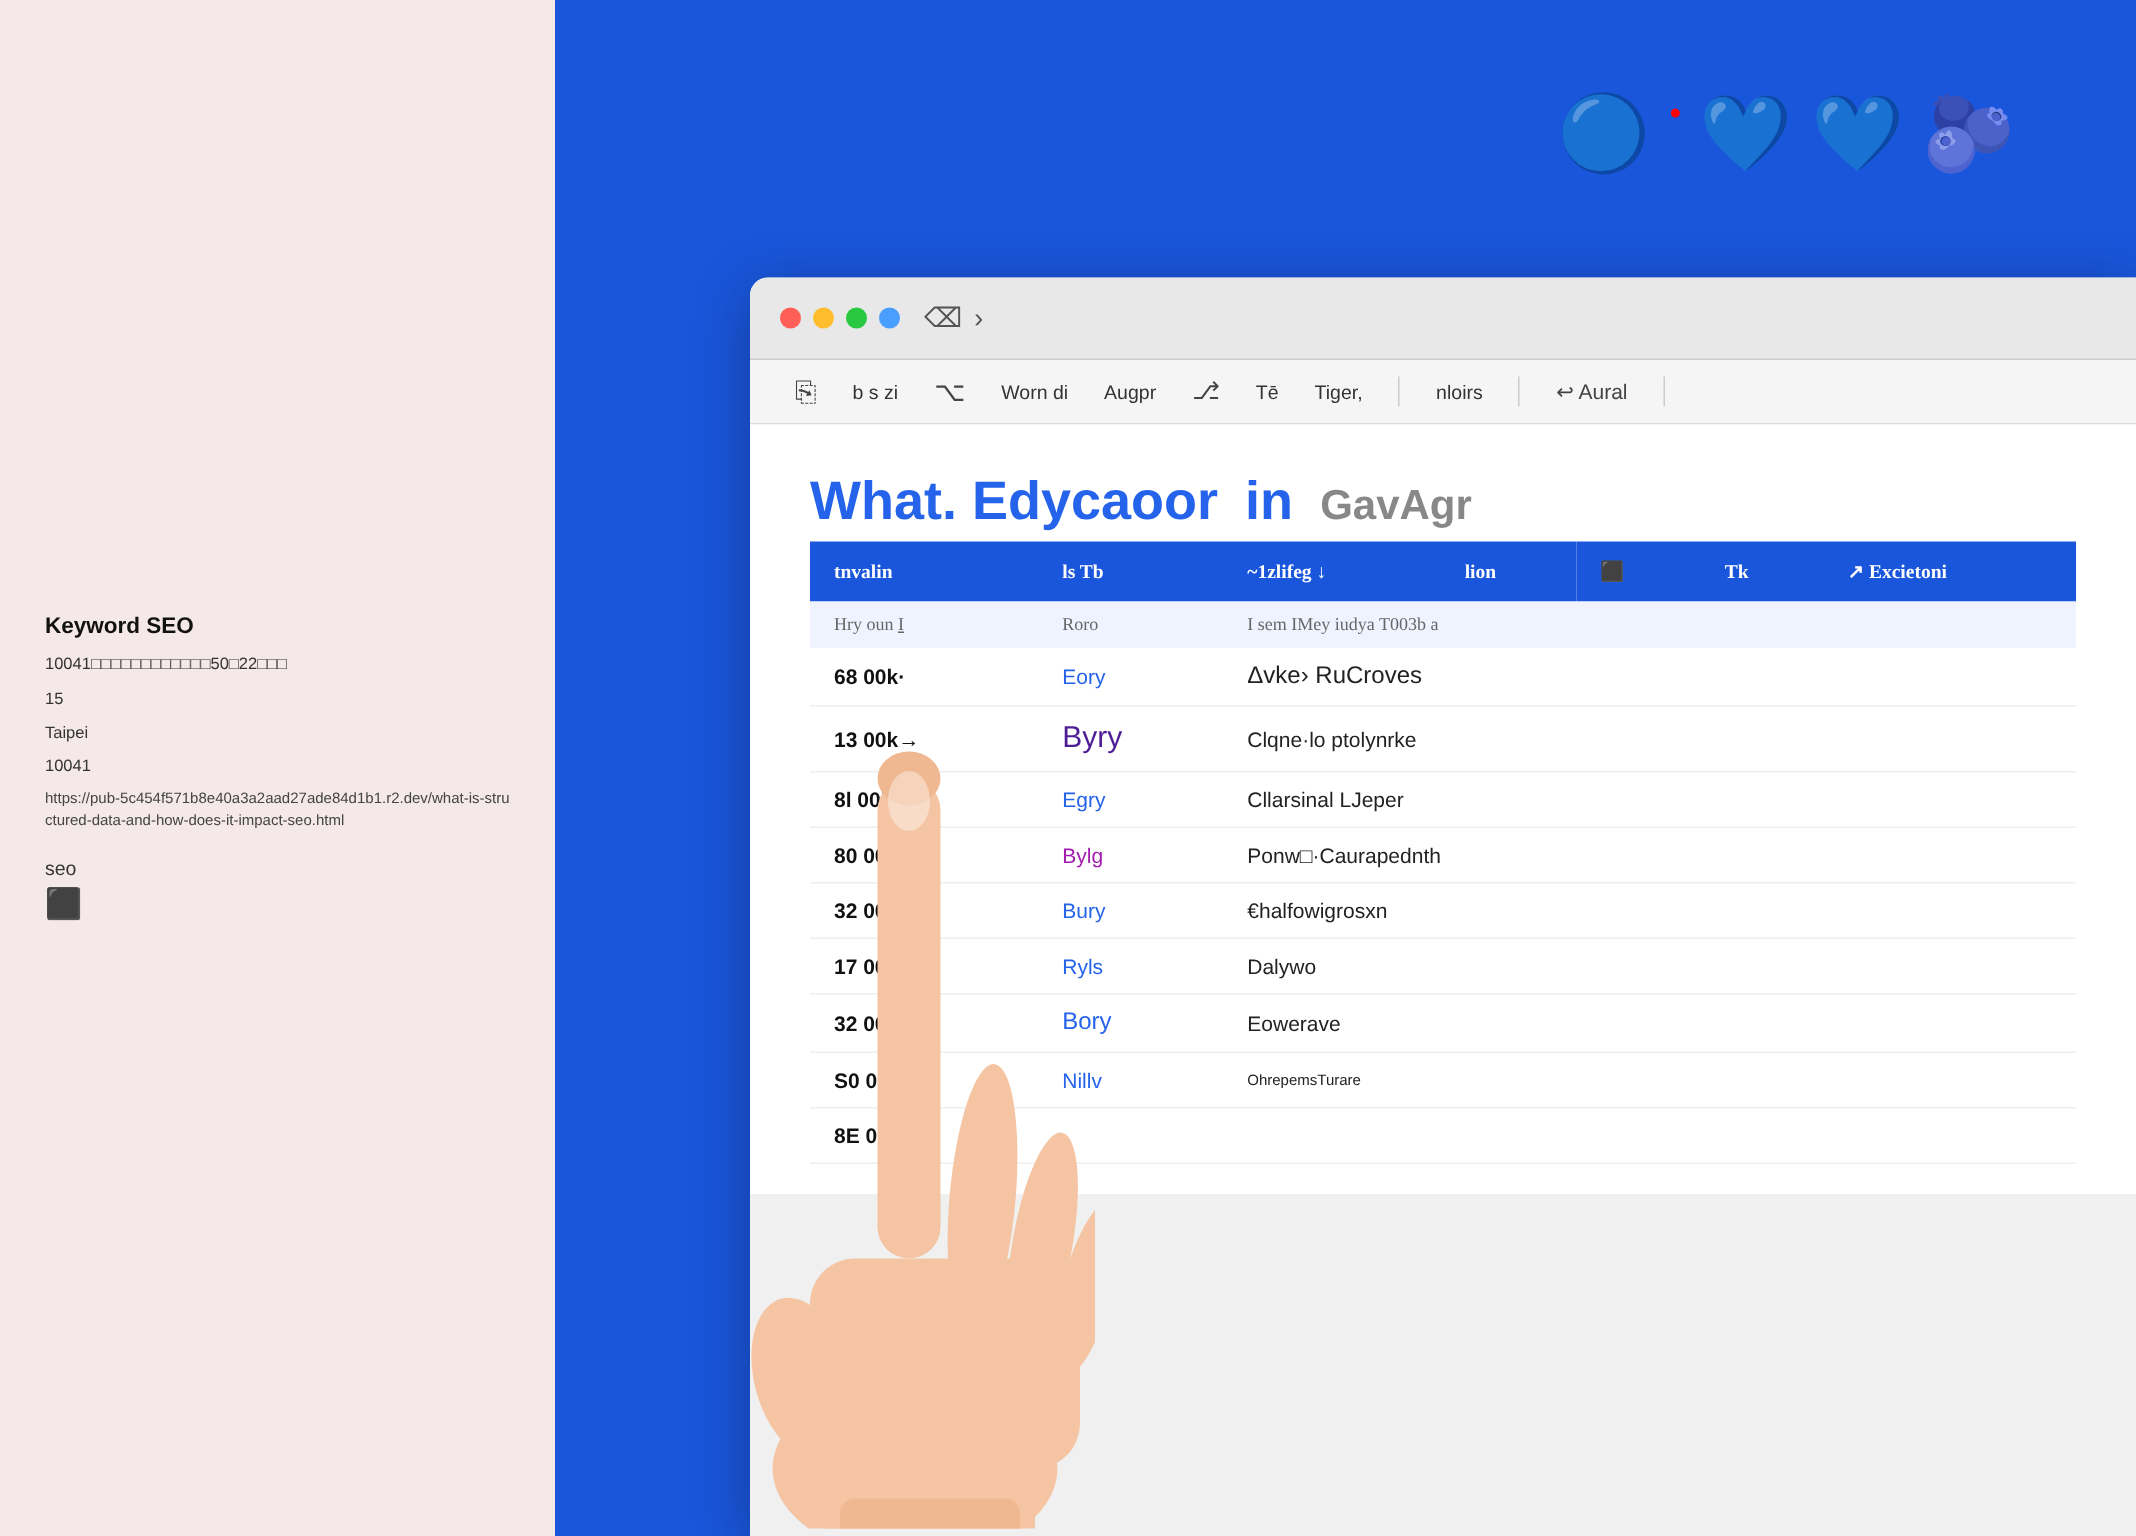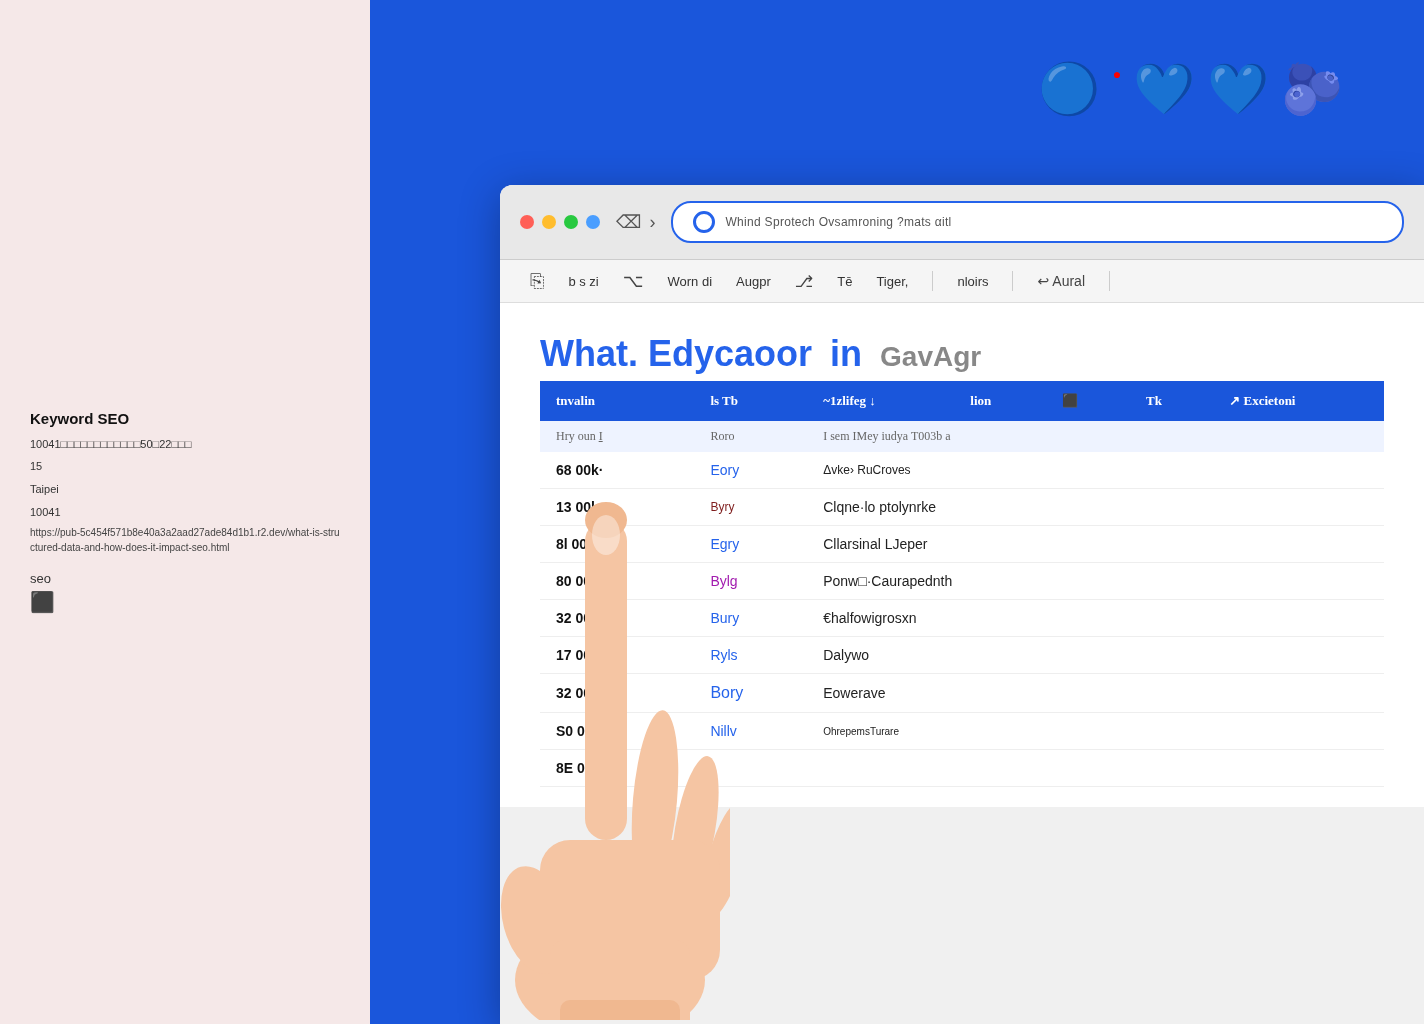"Whind Sprotech Ovsamroning ?mats αitl" div.address-bar { html: <div> <div></div> <span>Whind Sprotech Ovsamroning ?mats αitl</span> </div> -> none }
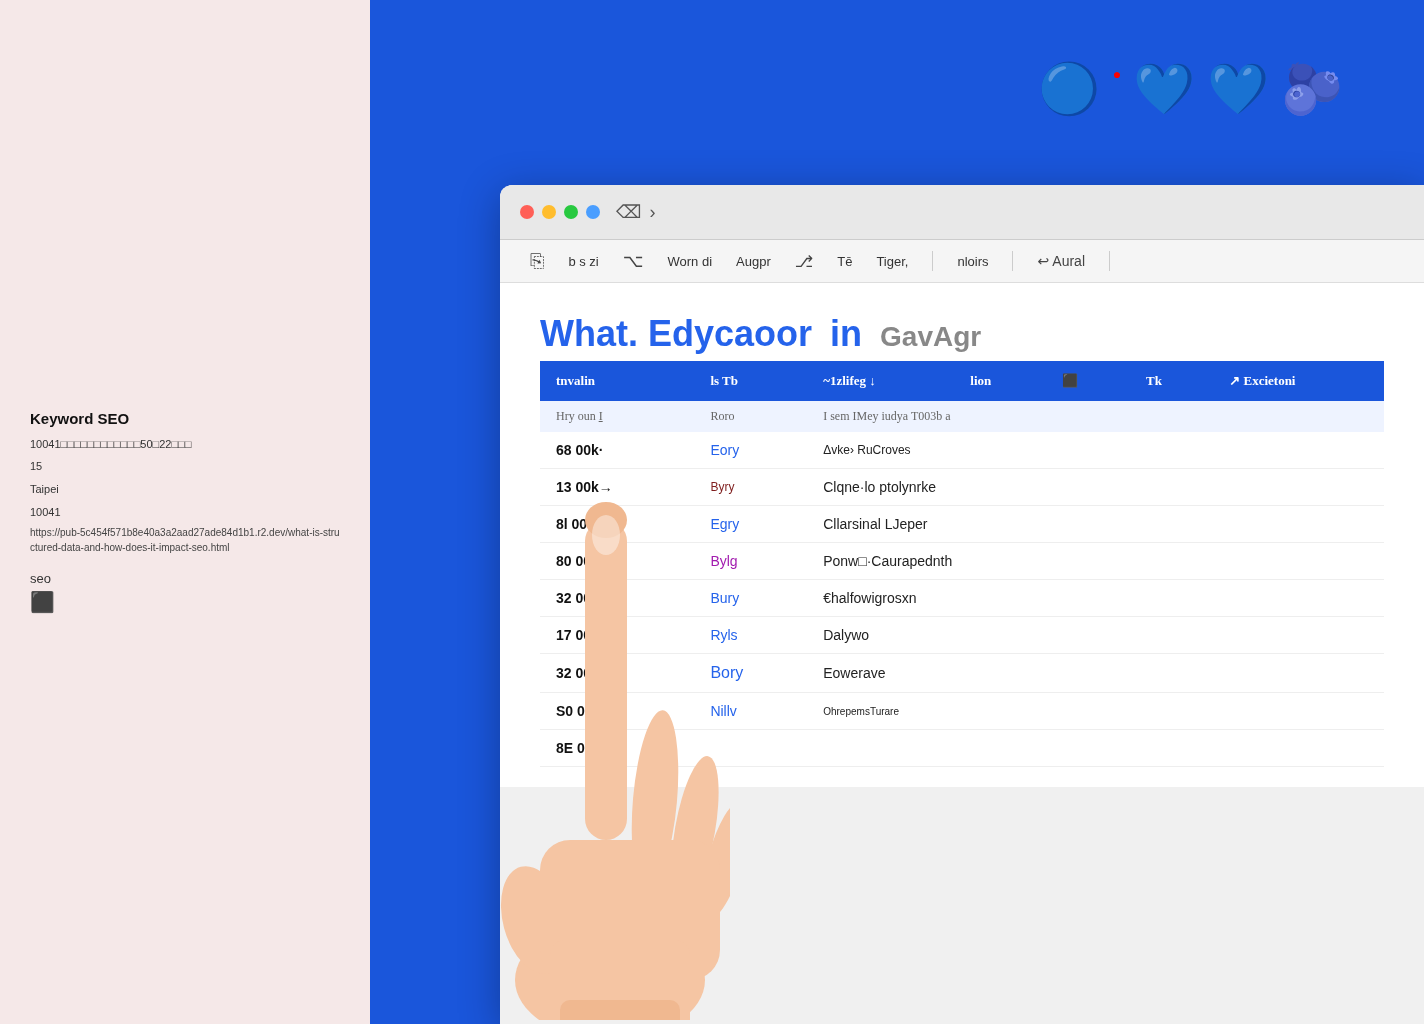"Δvke› RuCroves" td { font-size: 12px -> 16px }
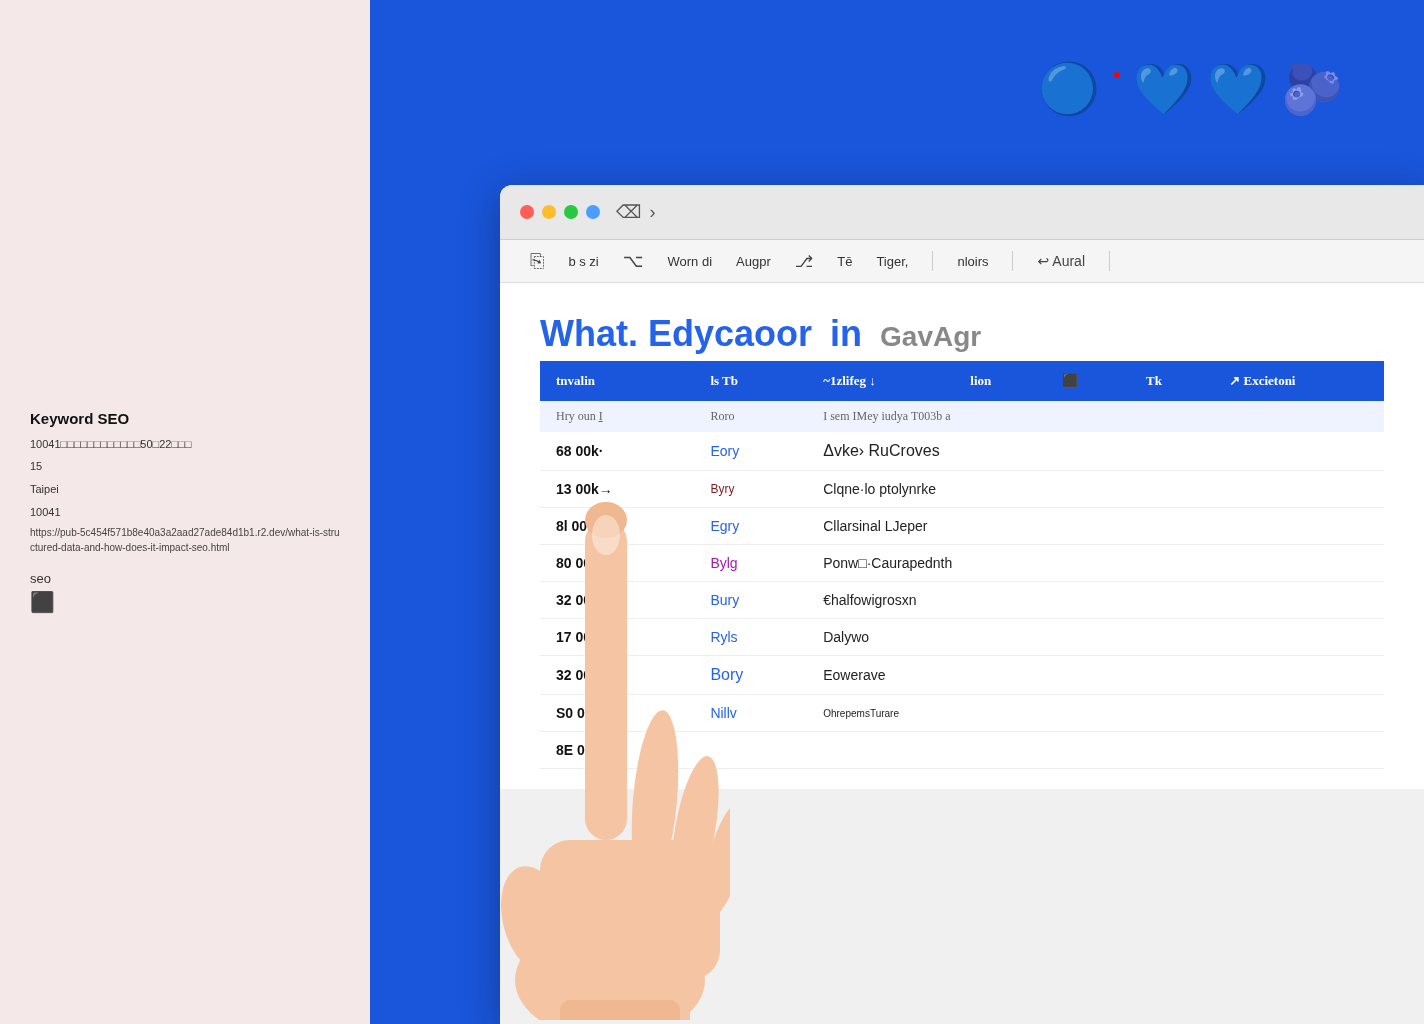"Byry" td { color: #7f1d1d -> #4c1d95; font-size: 12px -> 20px }
